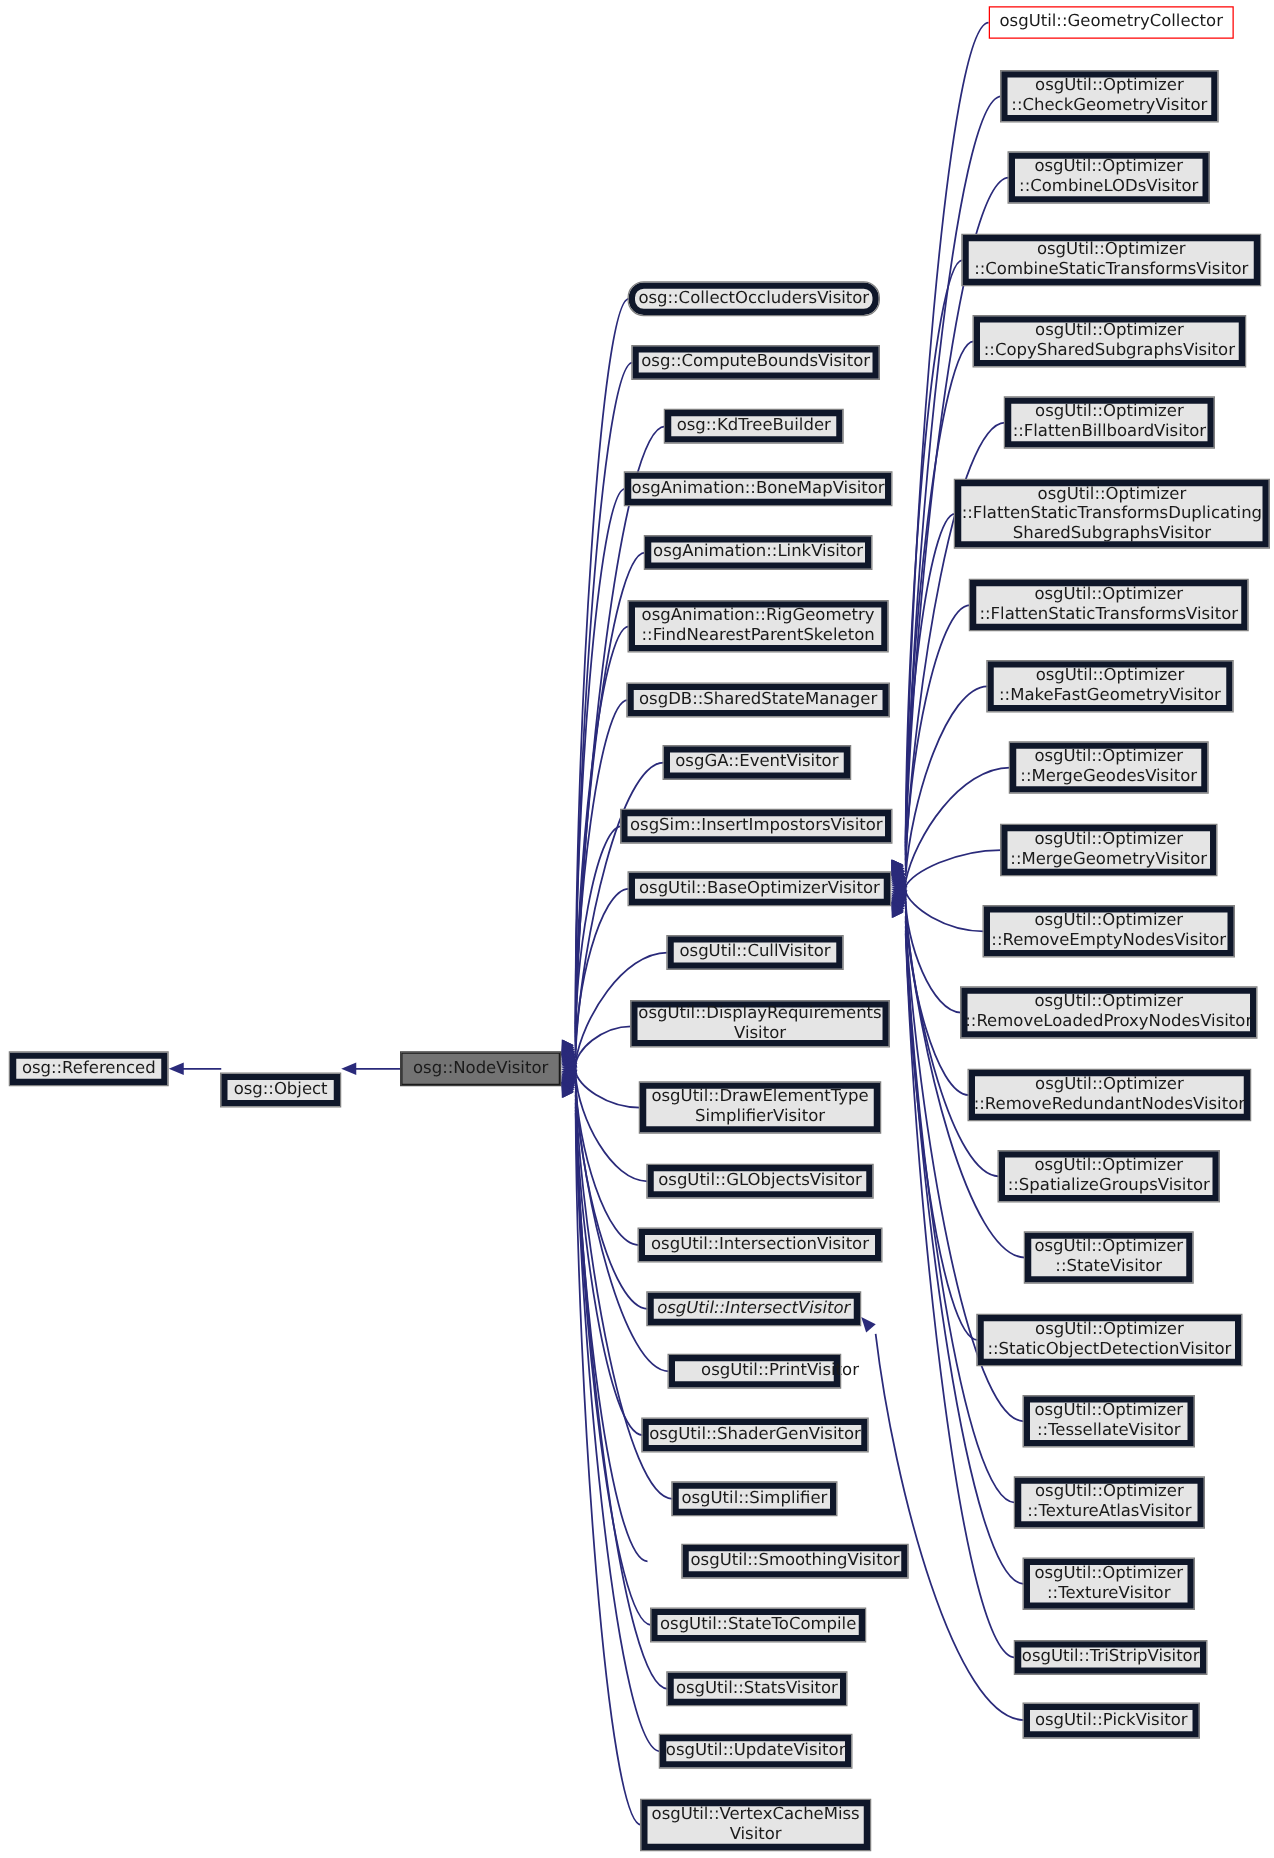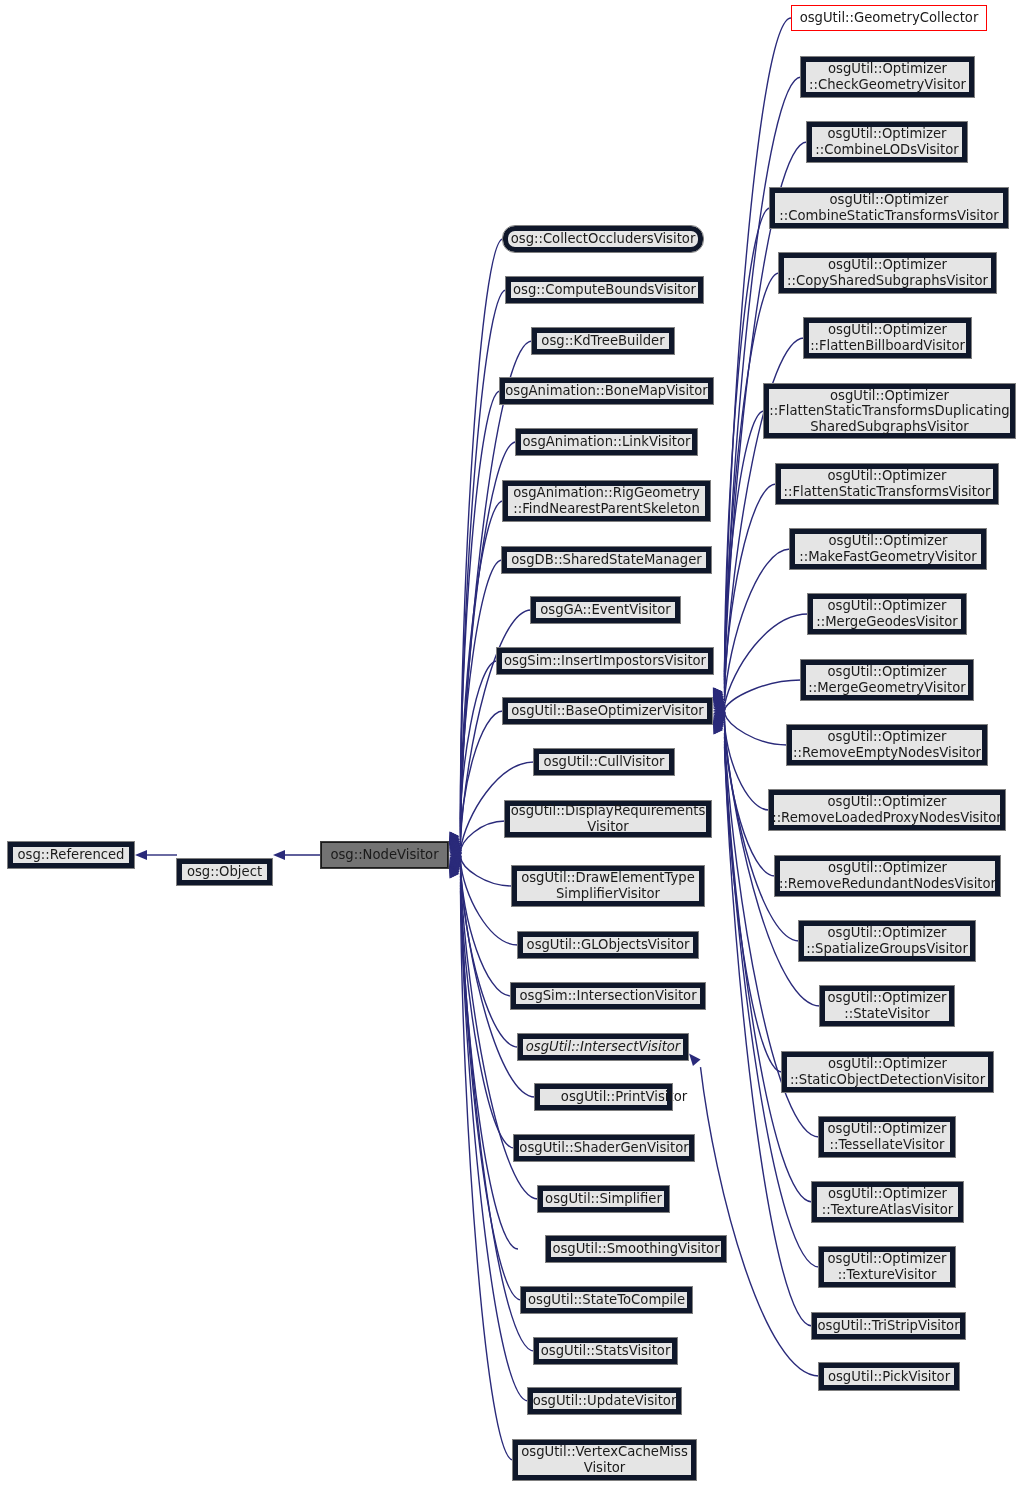"osgSim::IntersectionVisitor" span { text: osgSim::IntersectionVisitor -> osgUtil::IntersectionVisitor }
